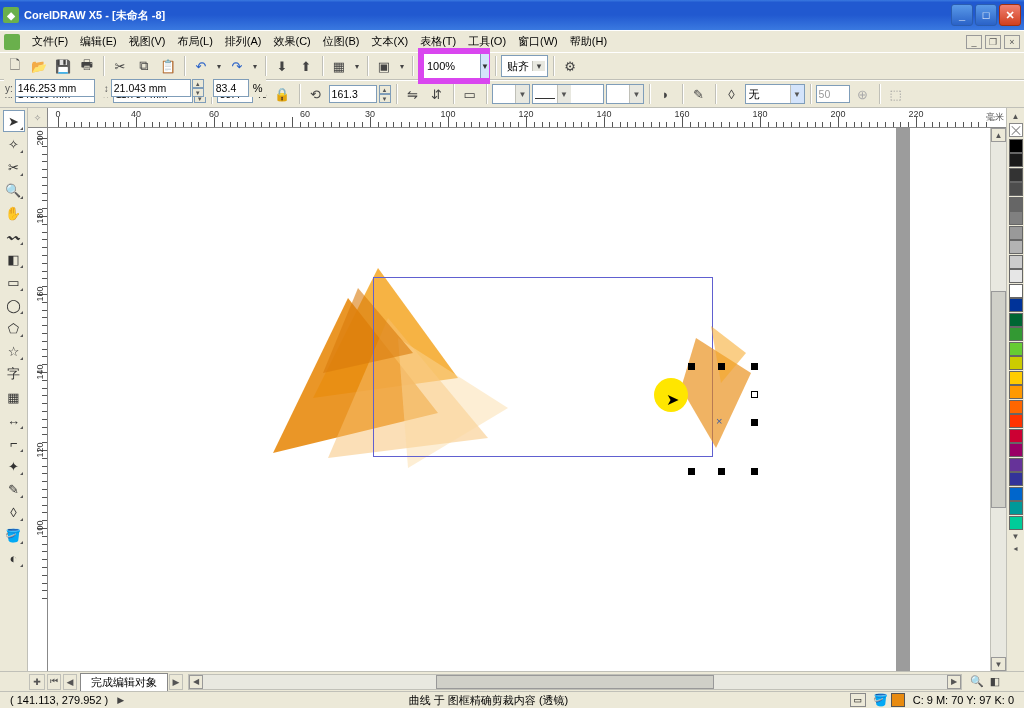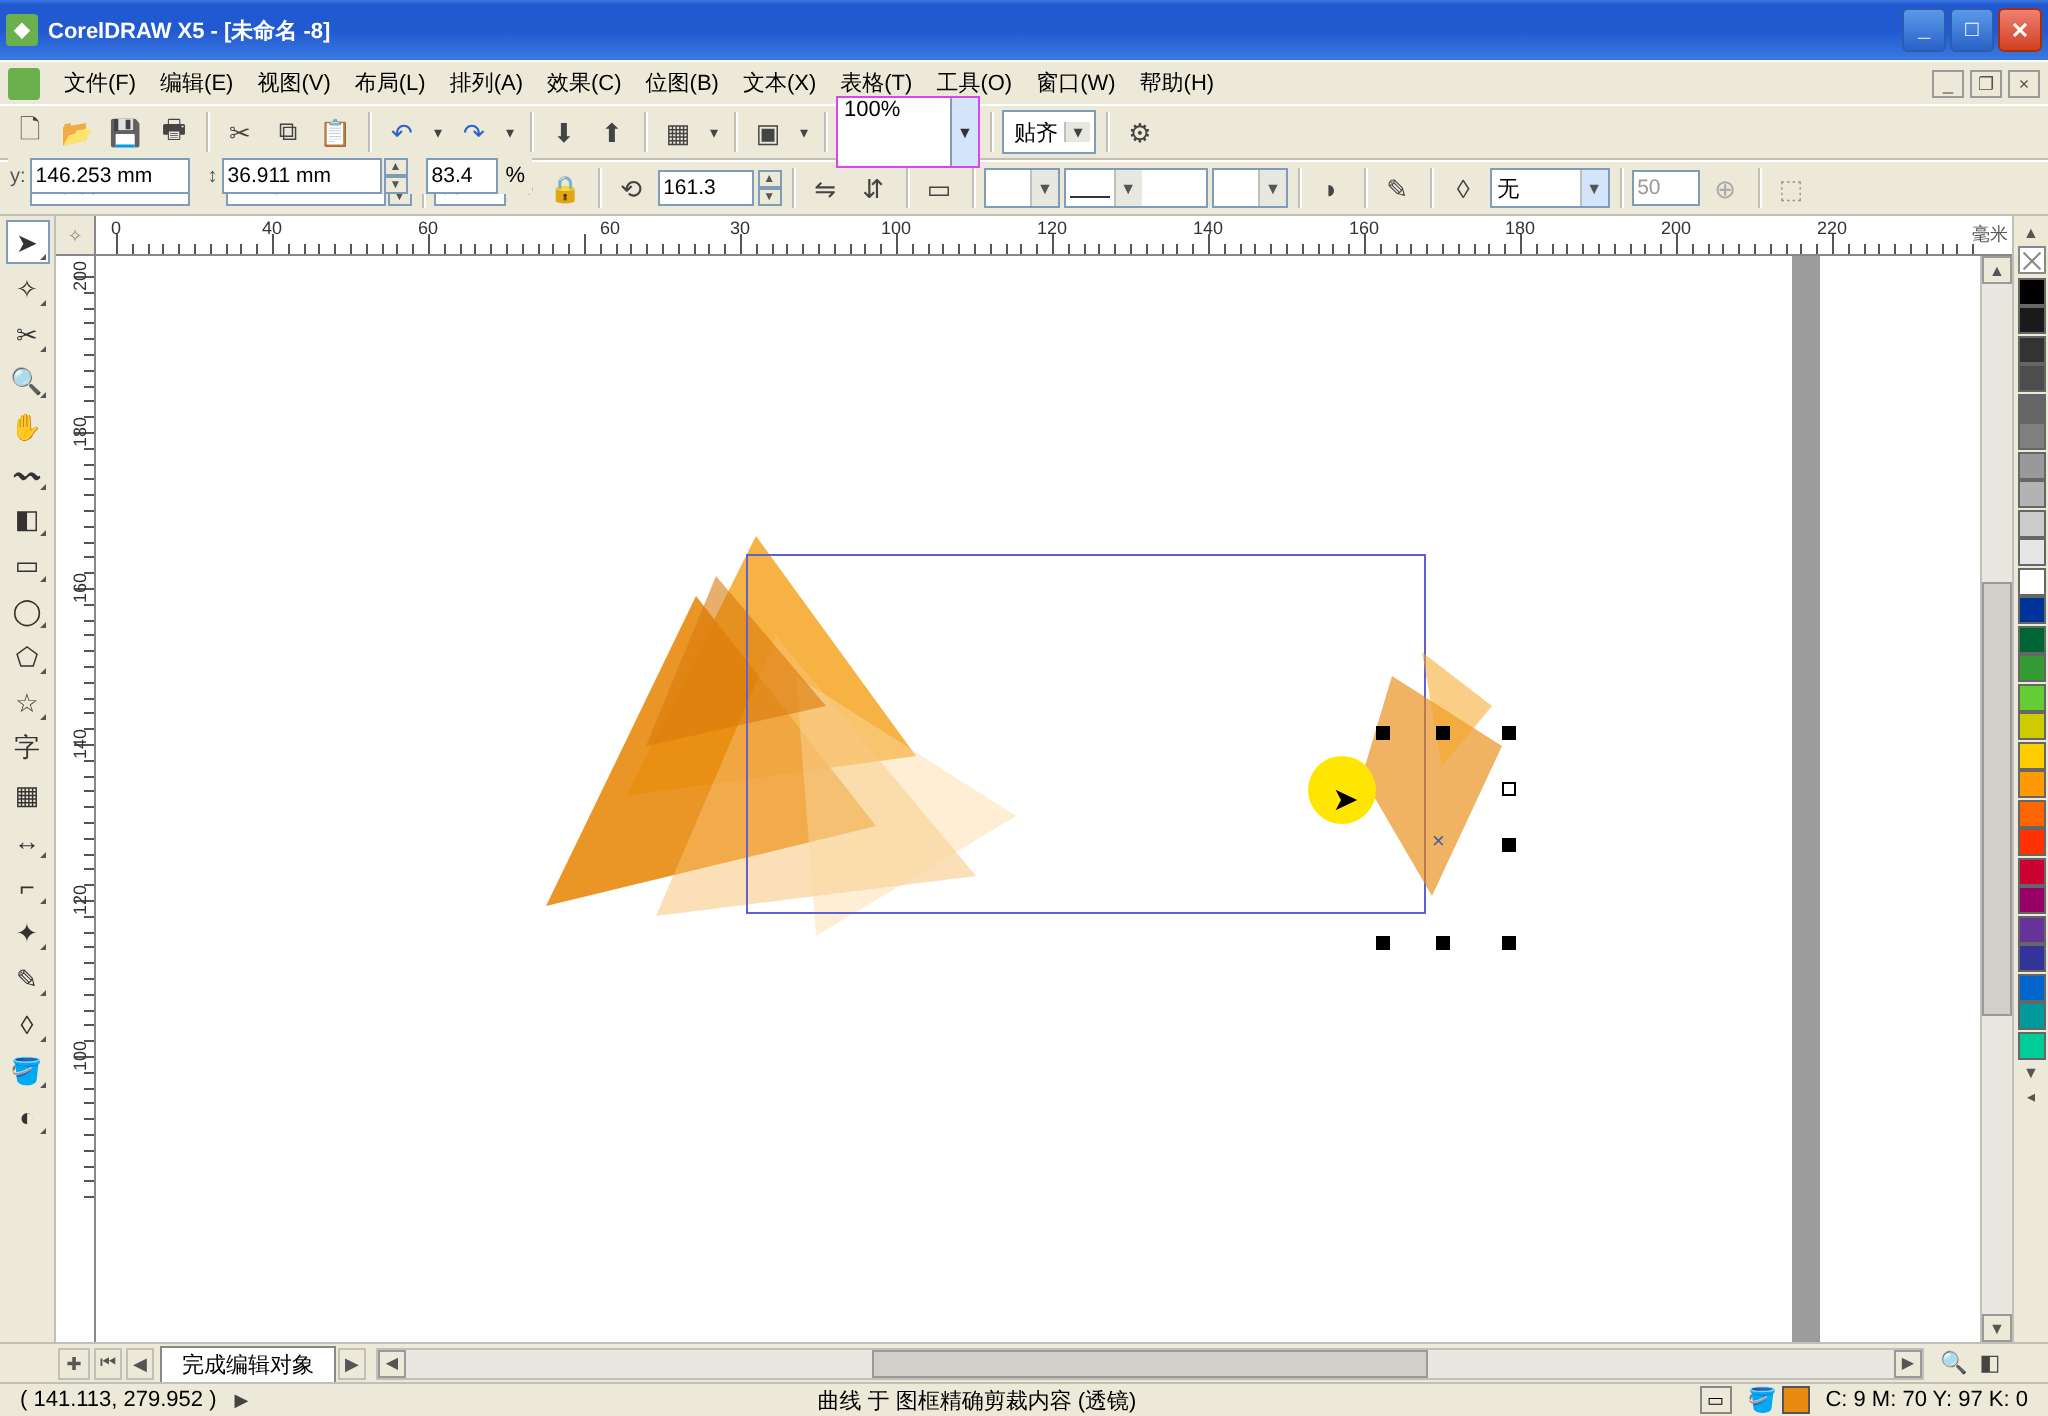"100%" .zoom-field { align-items: flex-start -> center; border: 1px solid #d946ef -> 6px solid #d946ef }
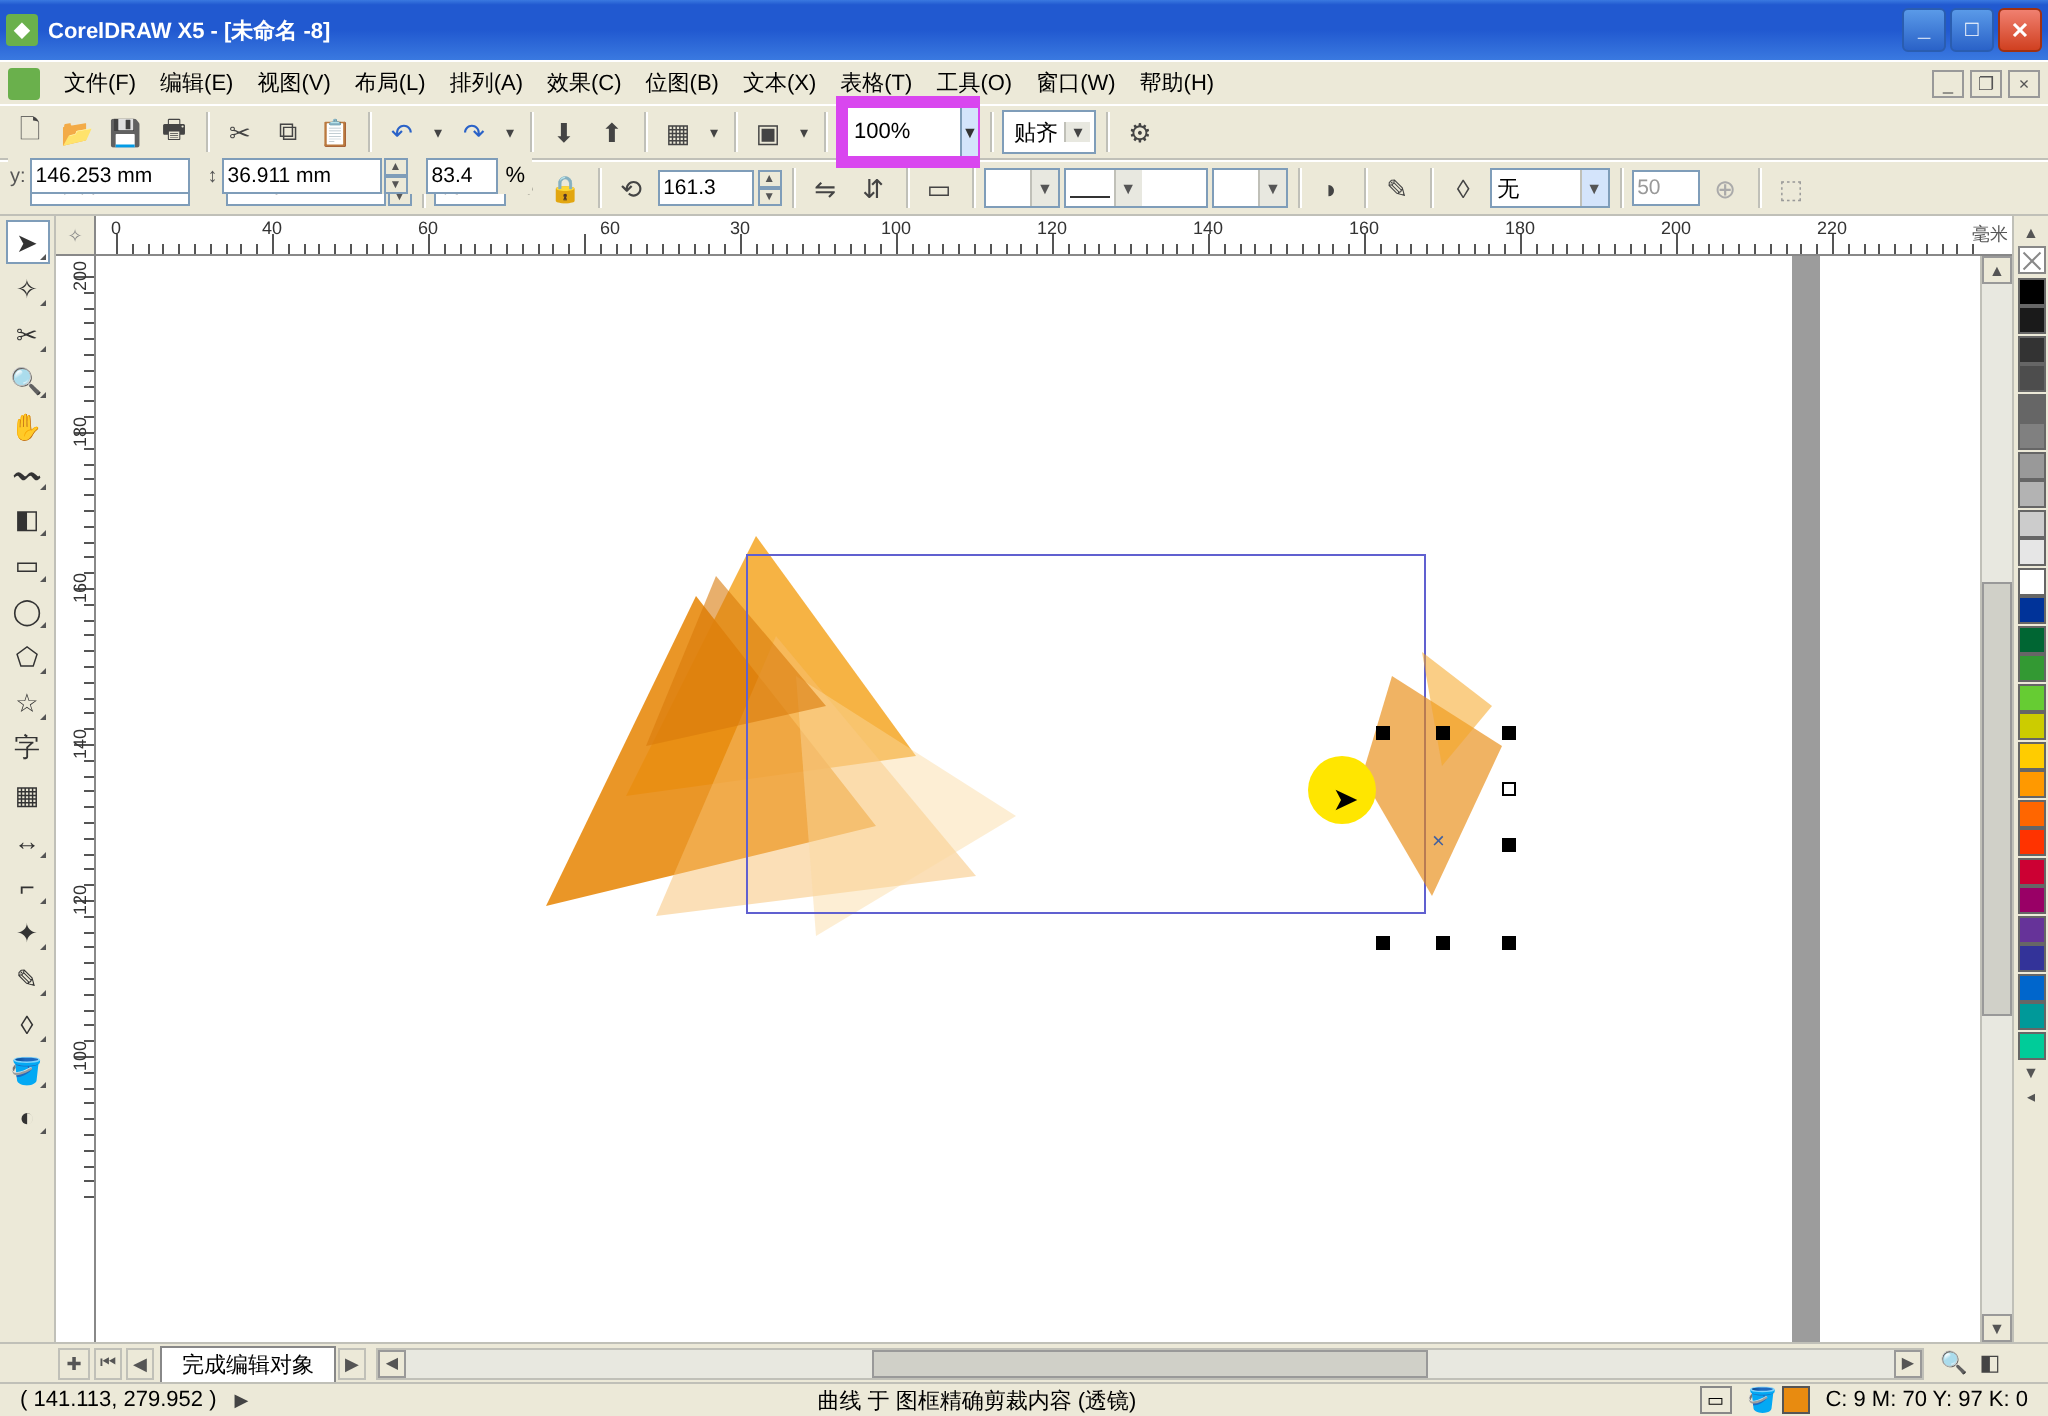"36.911 mm" div.prop-input { text: 36.911 -> 21.043 }
